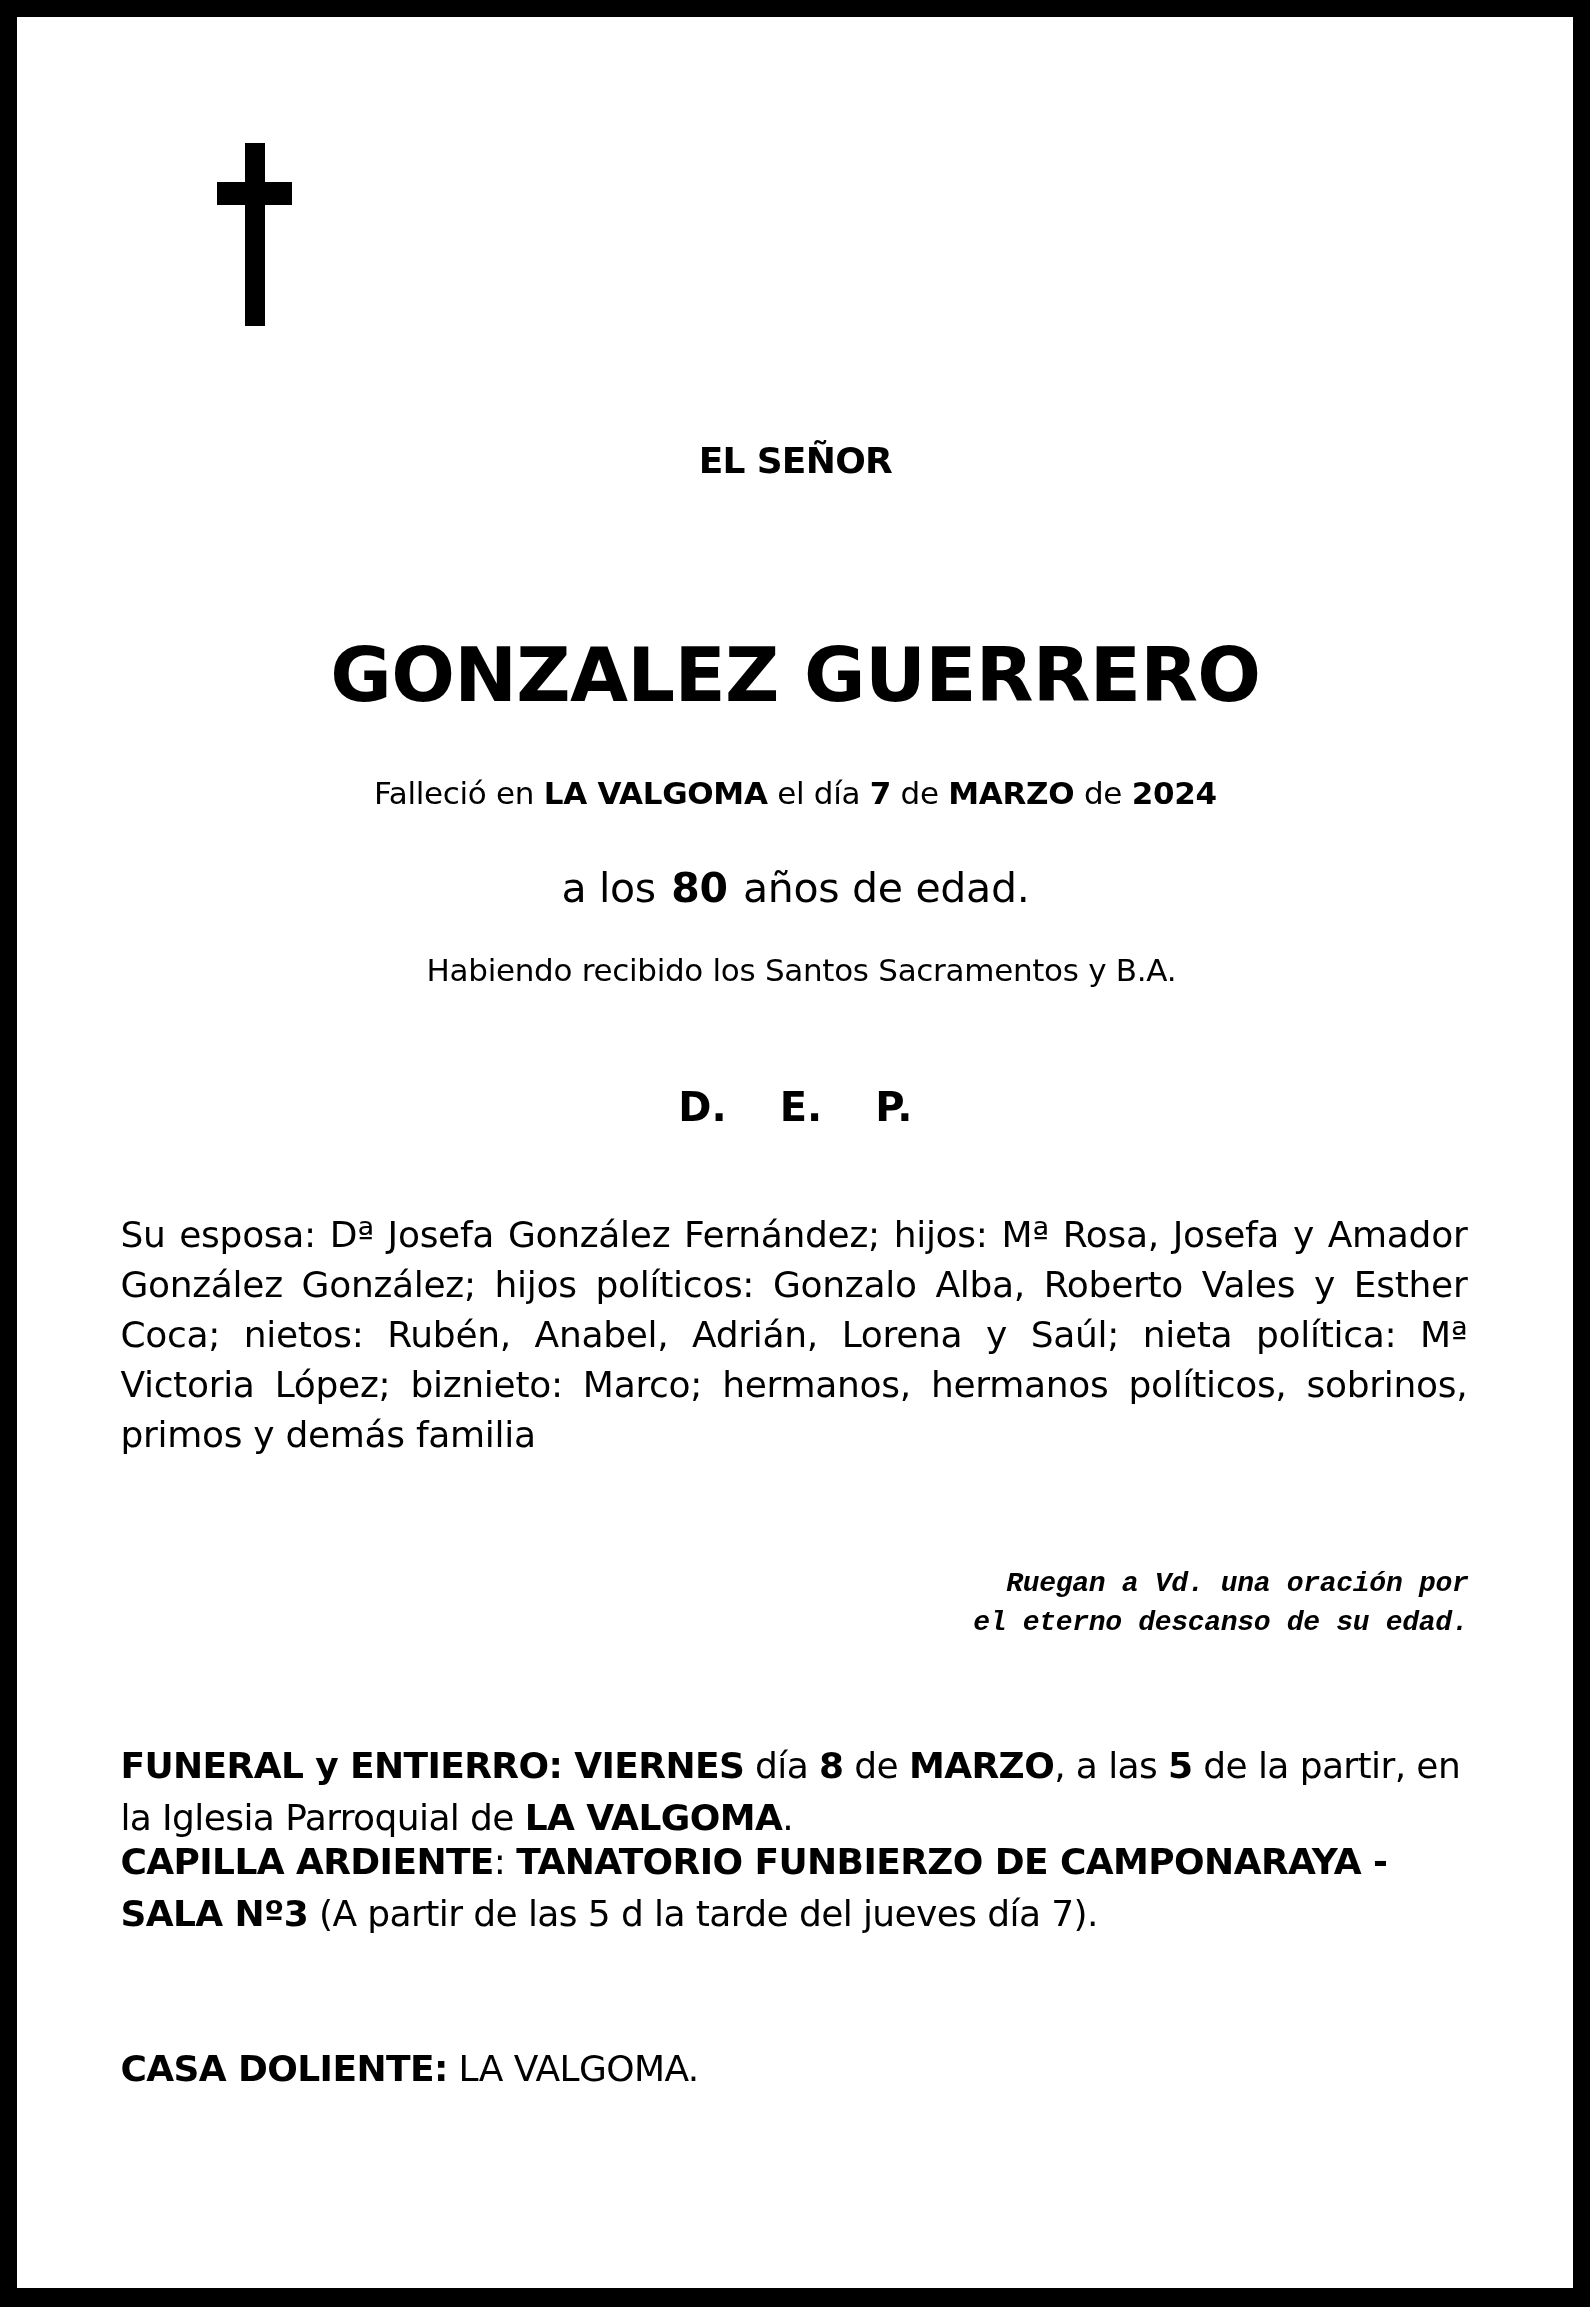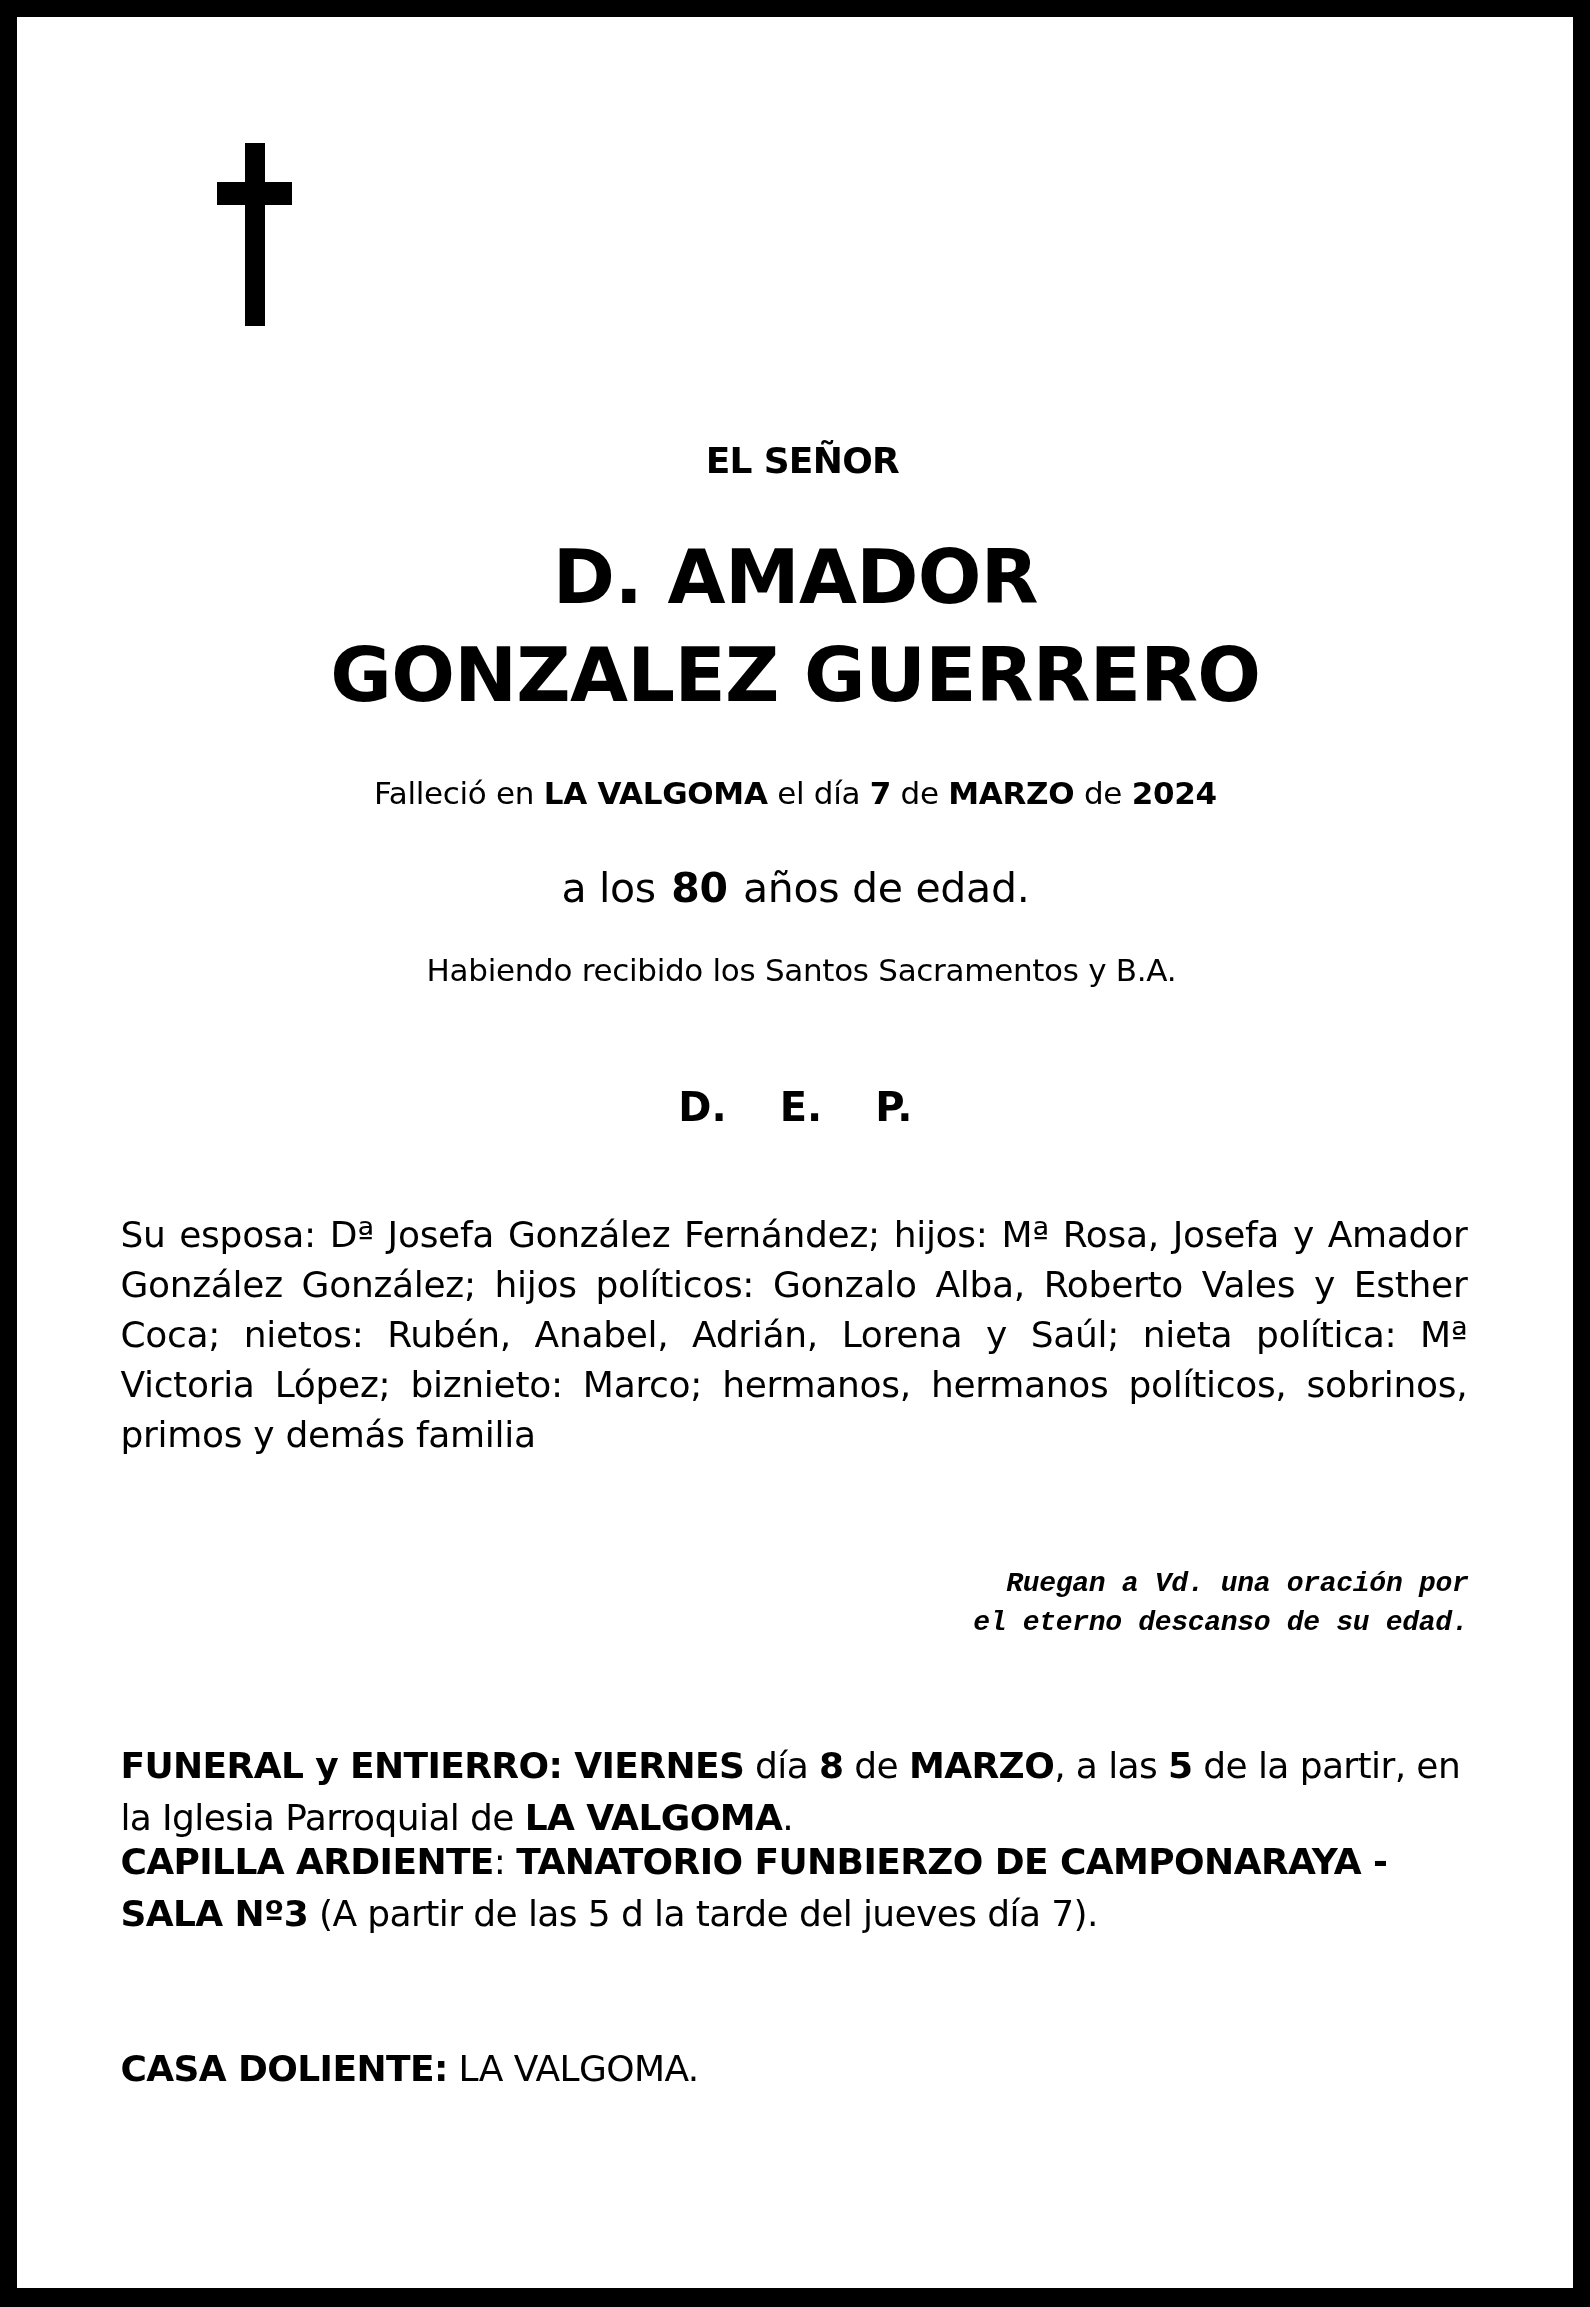"EL SEÑOR" .title-small { padding-left: 7px -> none }
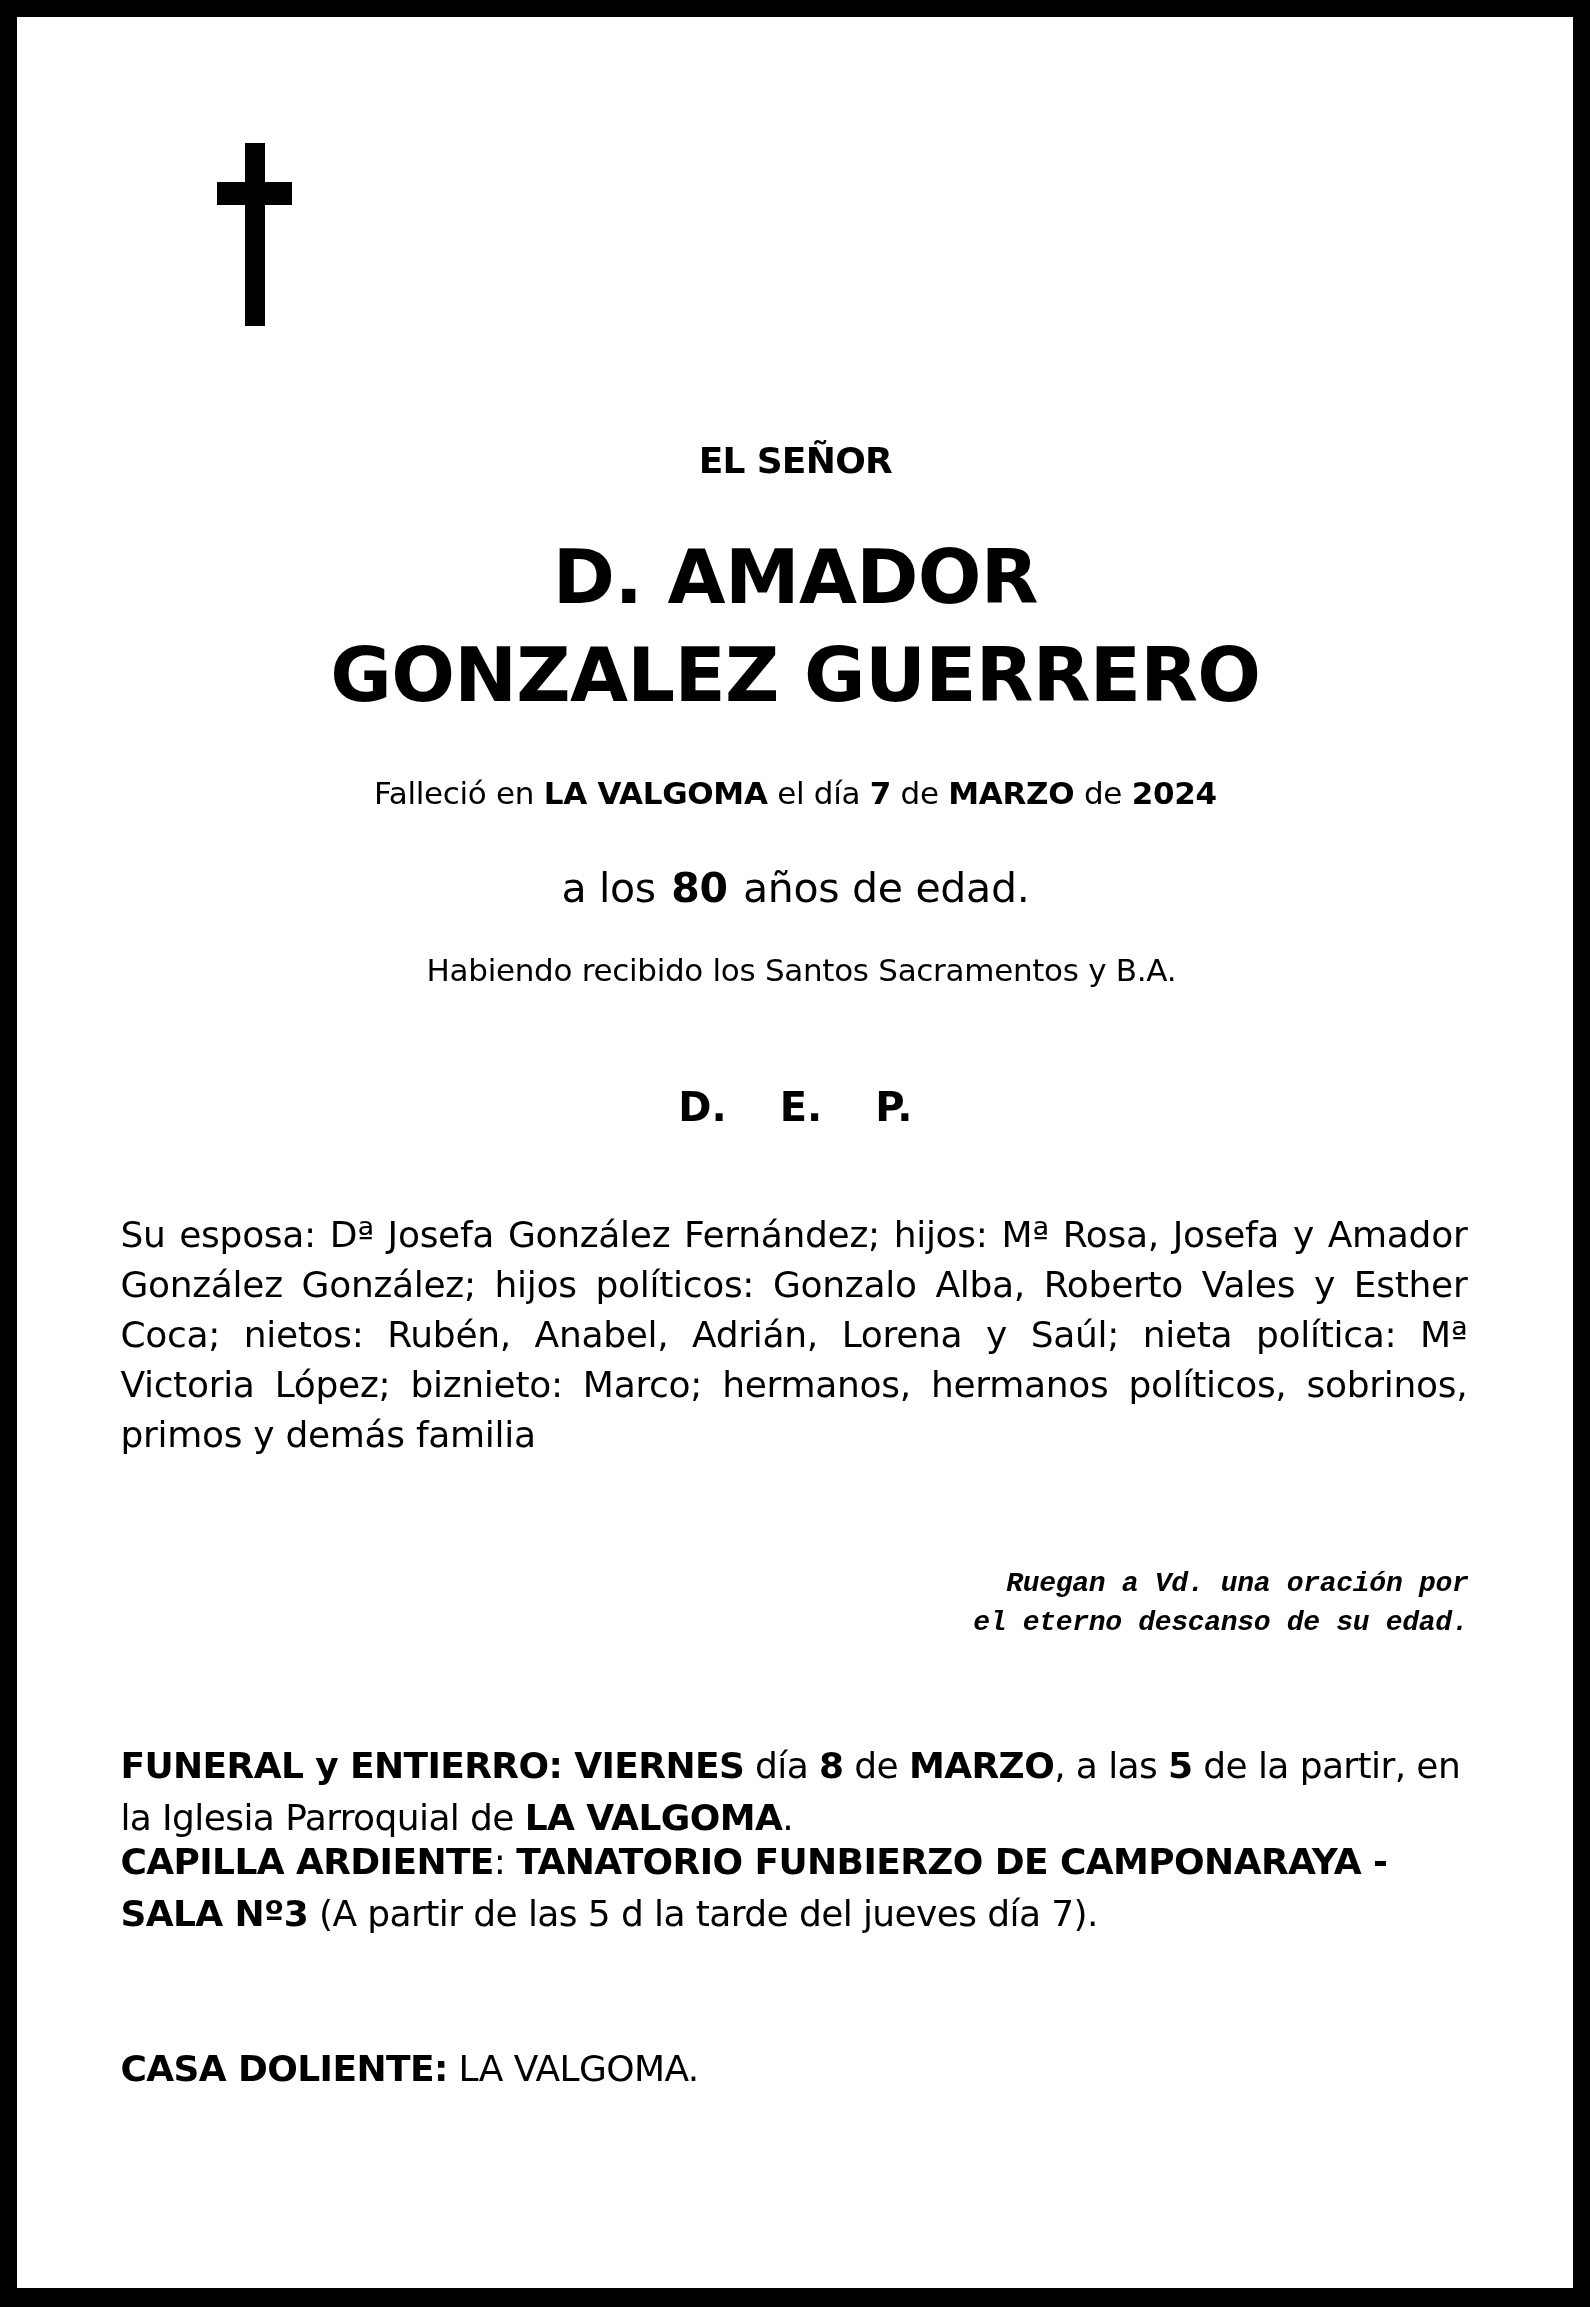"D. AMADOR" div.line { html: <div>D. AMADOR</div> -> none }
